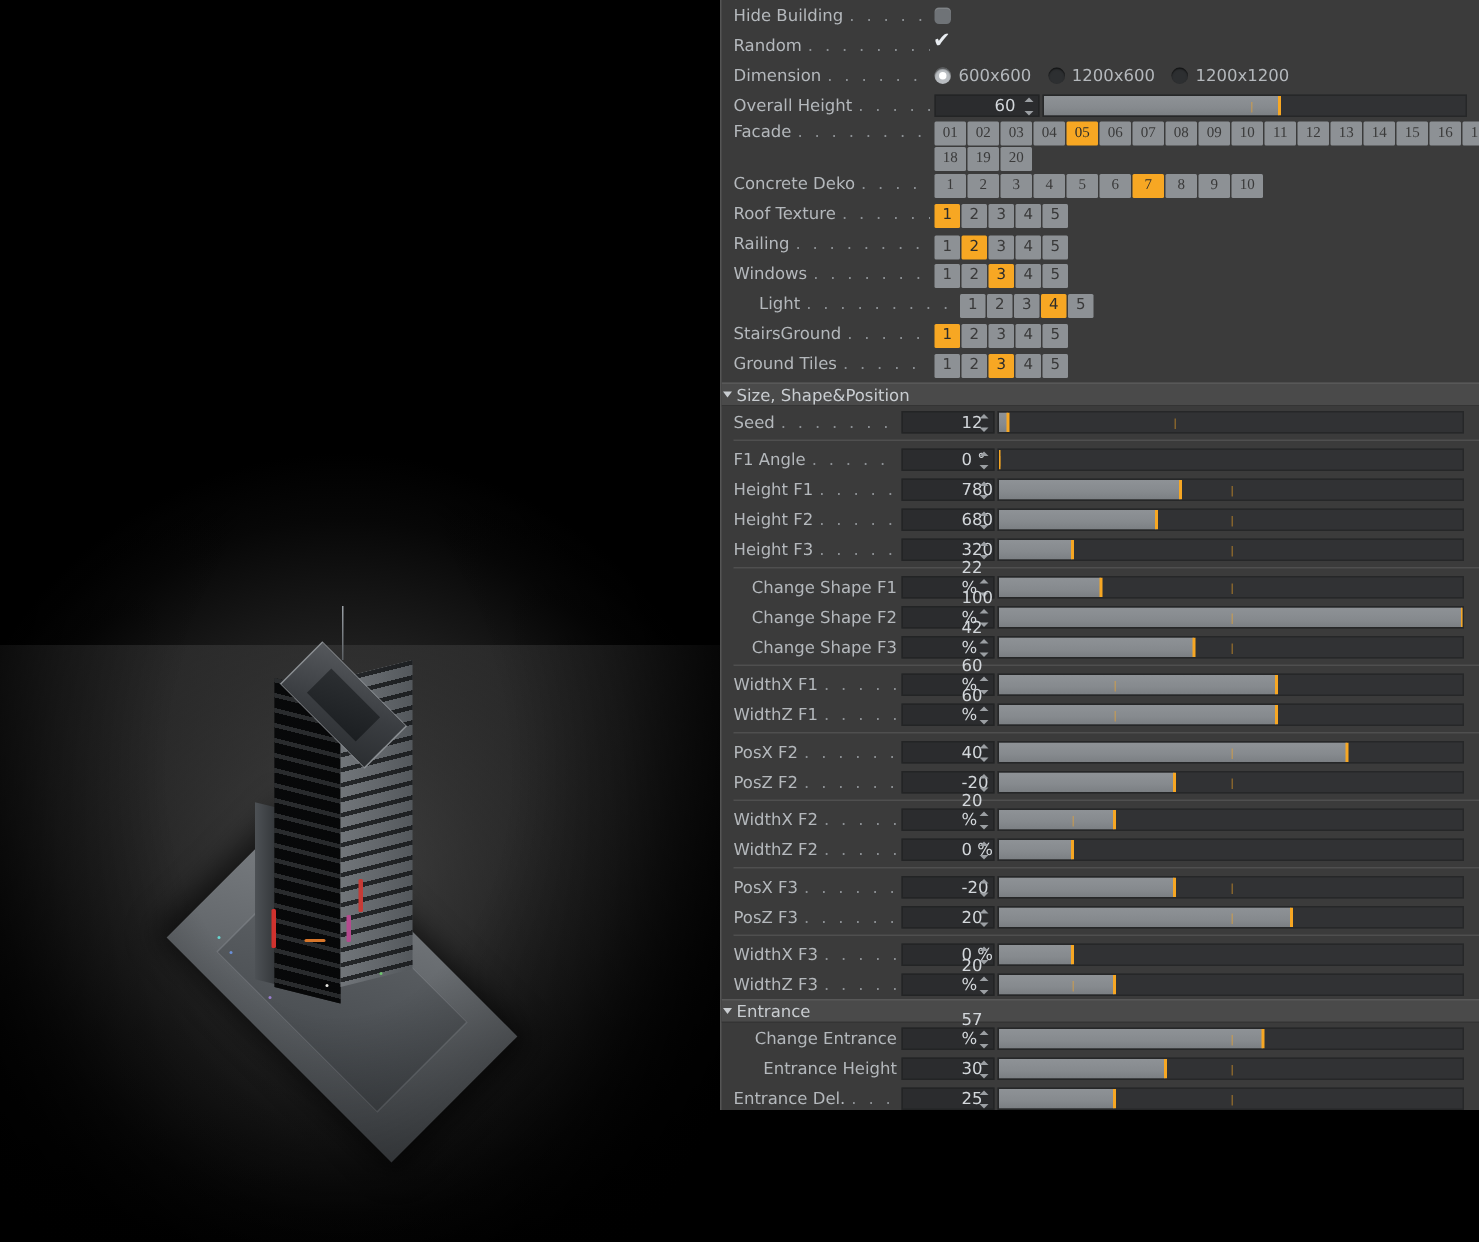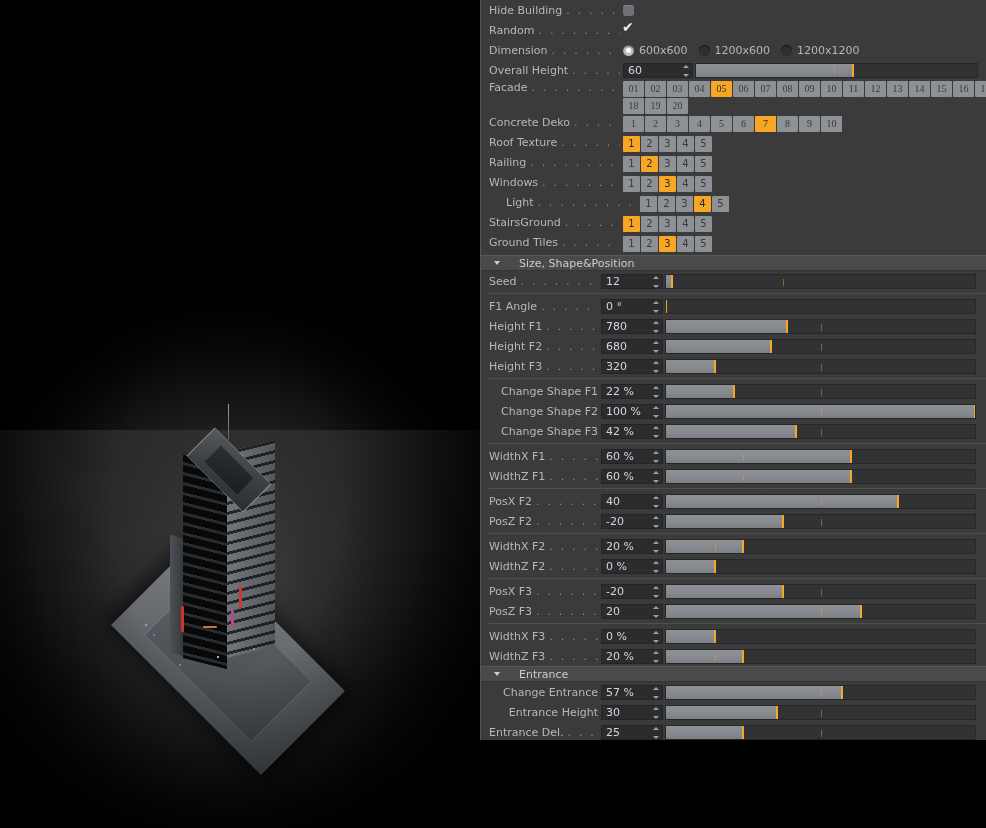"60" .num { align-items: flex-start -> flex-end; padding-left: none -> 35px }
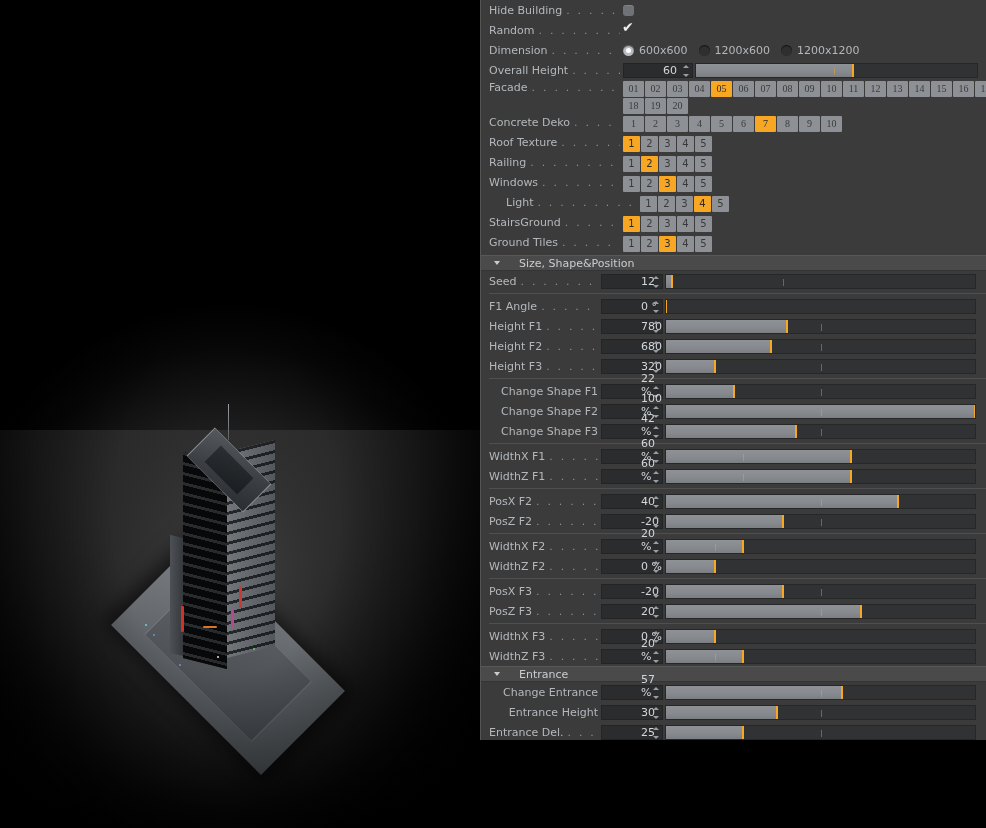"Railing" div.row { align-items: flex-start -> center }
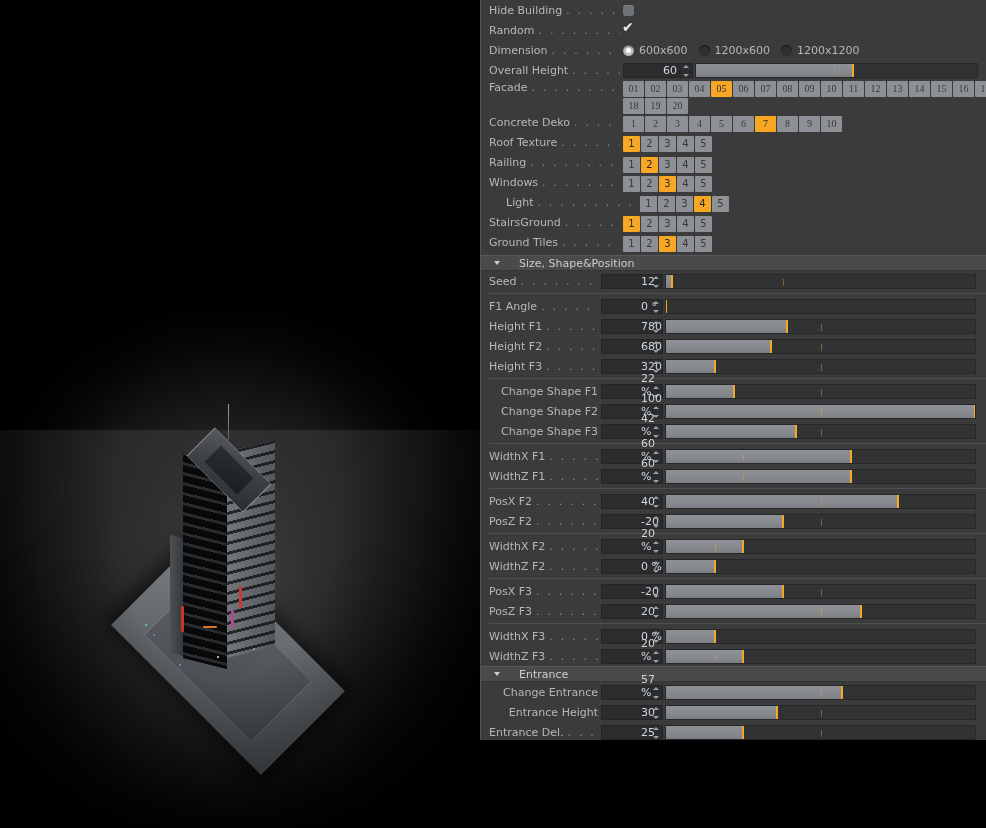"Size, Shape&Position" .sec-head { gap: 20px -> 4px; padding-left: 14px -> 2px }
